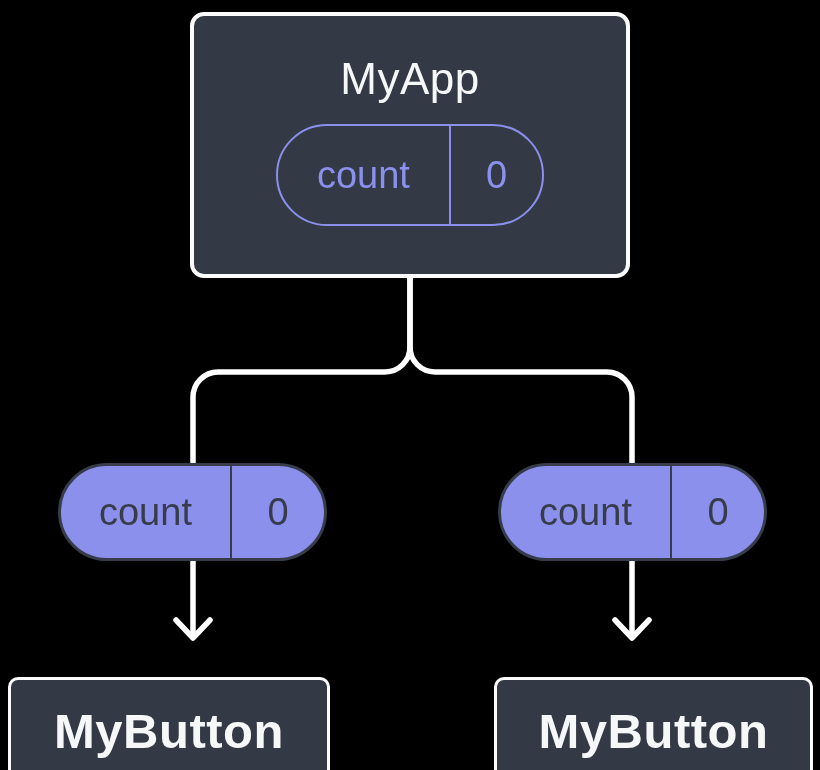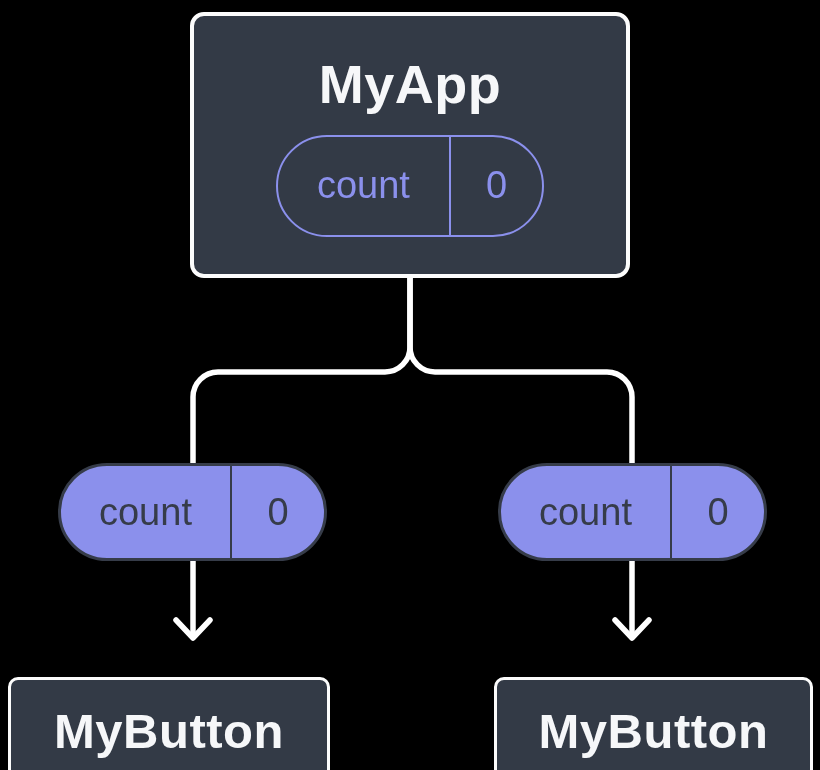"MyApp" .node-title { font-size: 54px -> 44px; font-weight: 700 -> 400 }
